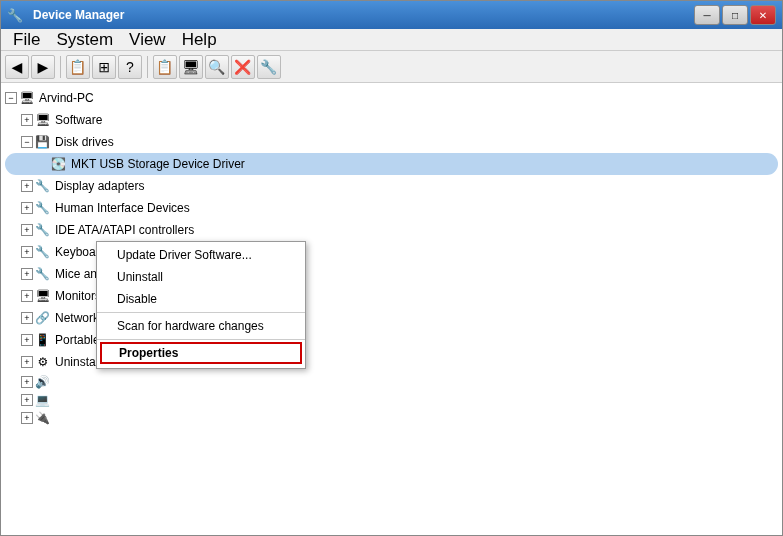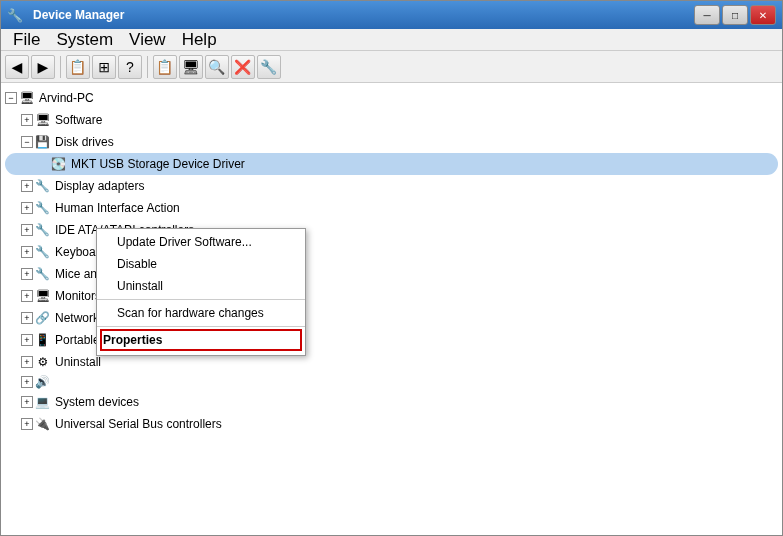"Human Interface Action" span.tree-label { text: Action -> Devices }
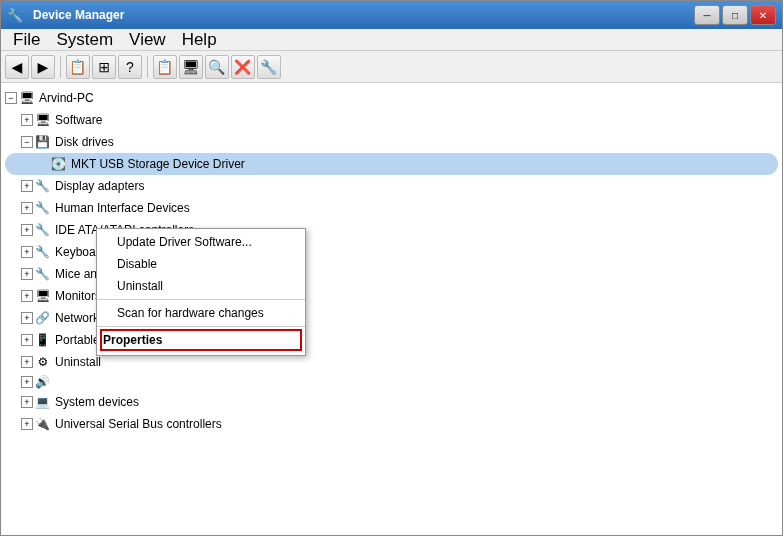"Update Driver Software..." .context-menu { top: 145px -> 158px }
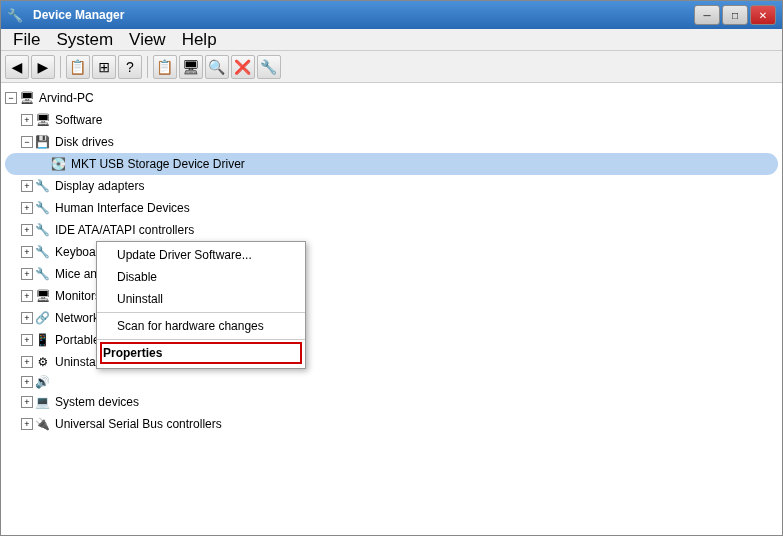"Disable" div.ctx-item { order: before "Uninstall" -> after "Uninstall" }
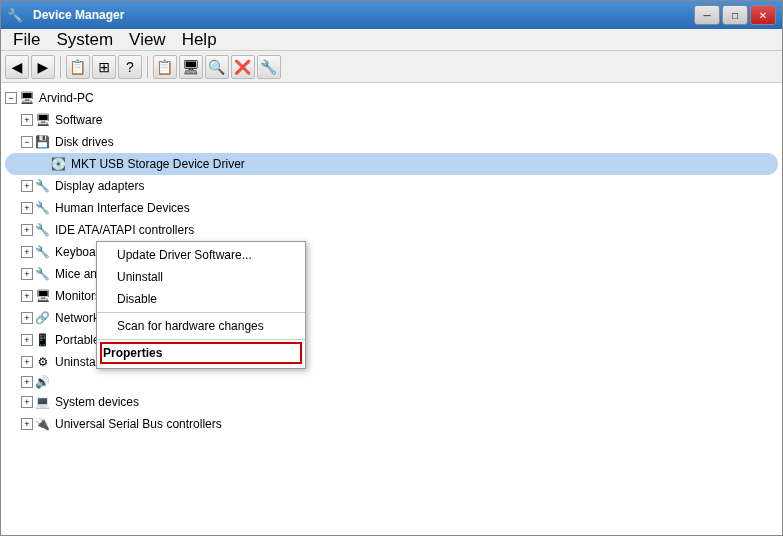"Properties" .ctx-item.highlighted { padding: 2px 1px -> 2px 17px }
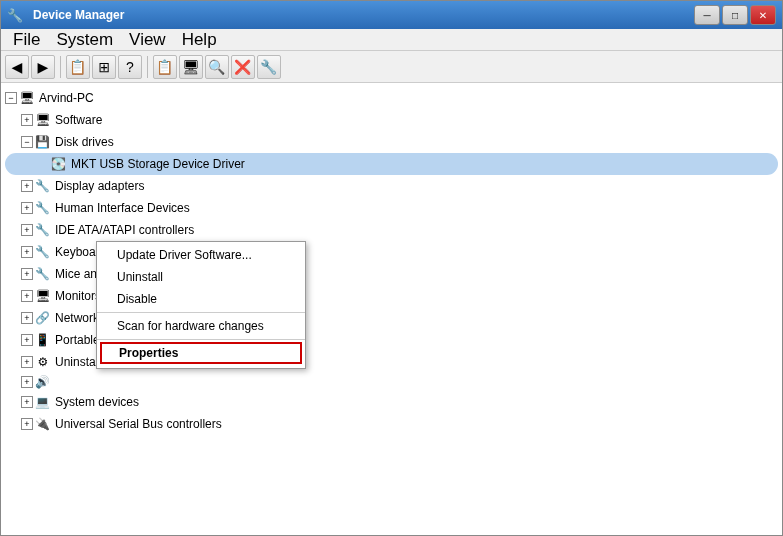"System devices" span.tree-label { html: <span>System devices</span> -> none }
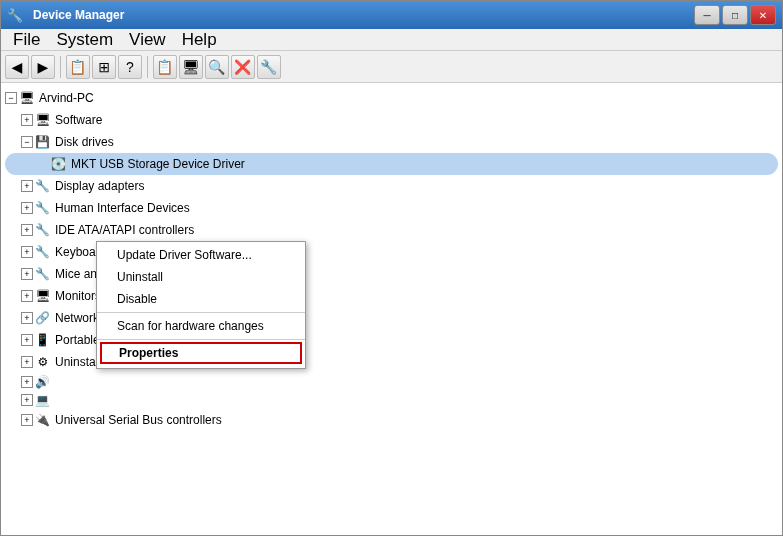"Universal Serial Bus controllers" span.tree-label { html: <span>Universal Serial Bus controllers</span> -> none }
